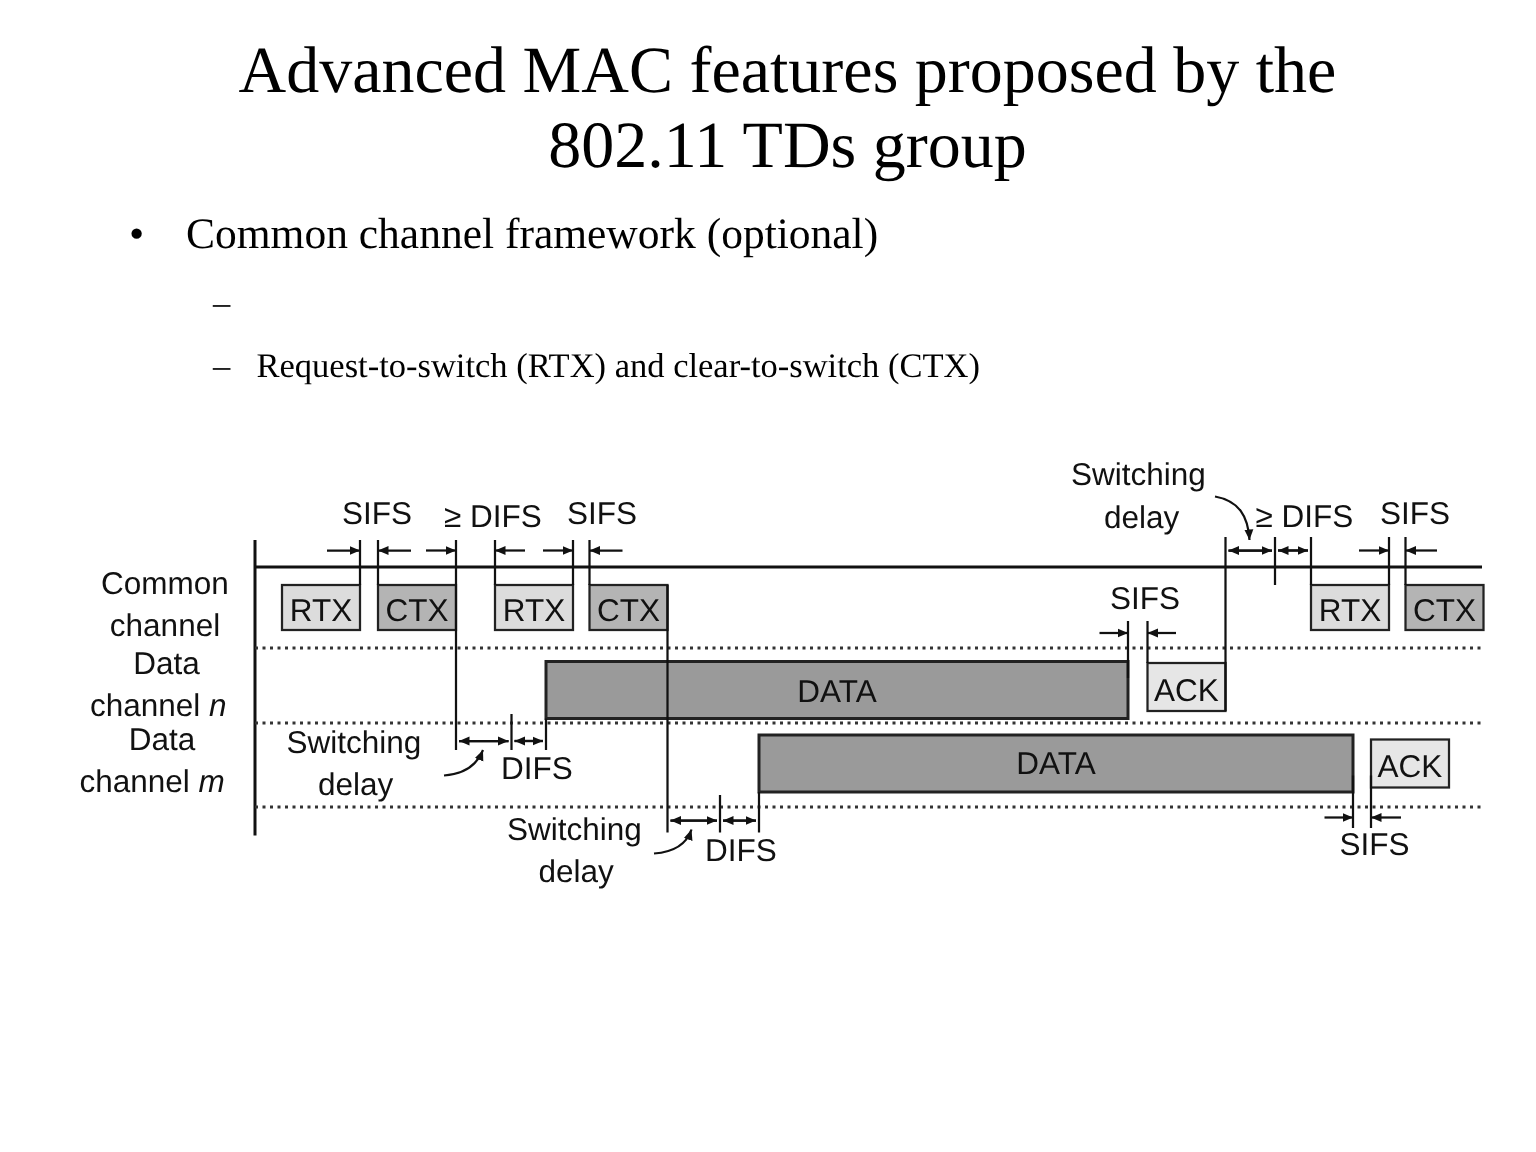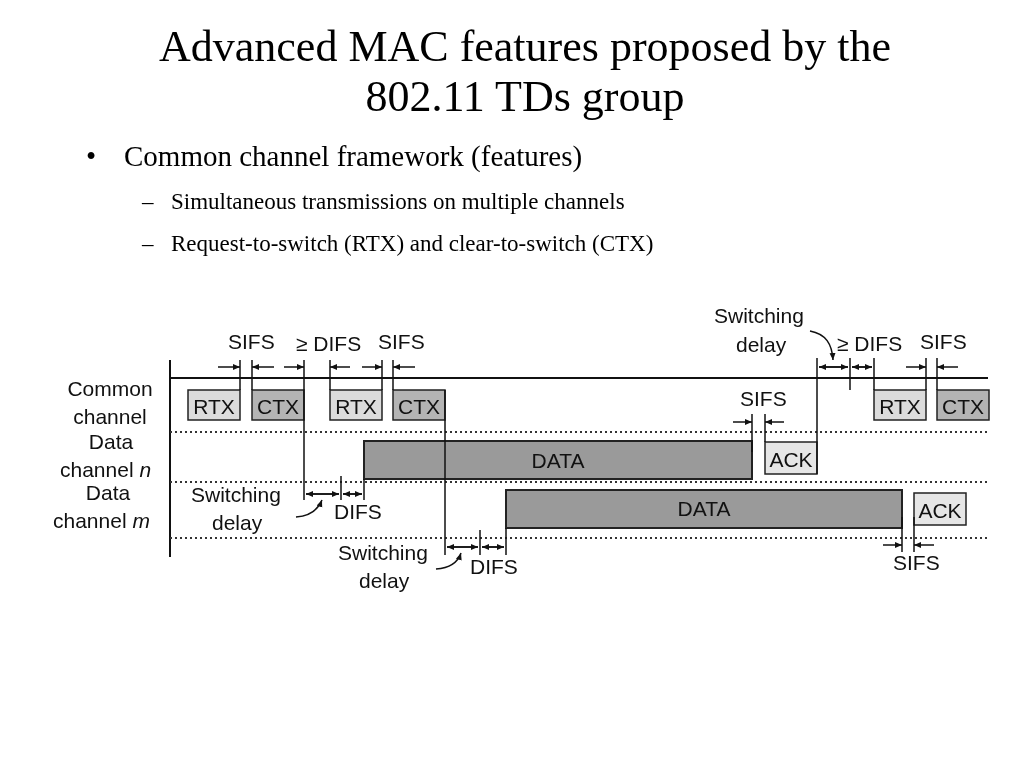"Common channel framework (features)" span { text: features -> optional }
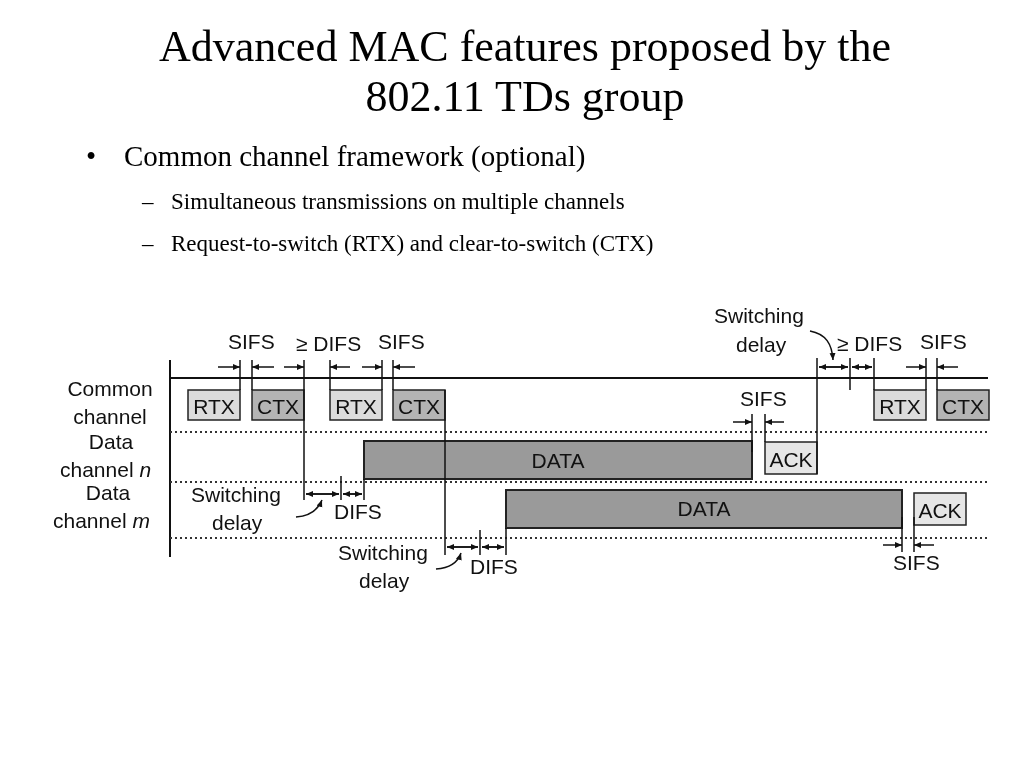"Simultaneous transmissions on multiple" span { html: <span>Simultaneous transmissions on multiple channels</span> -> none }
